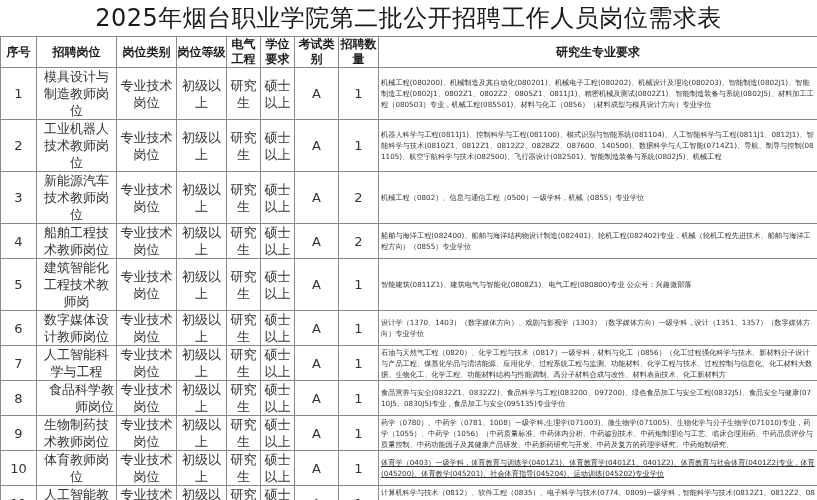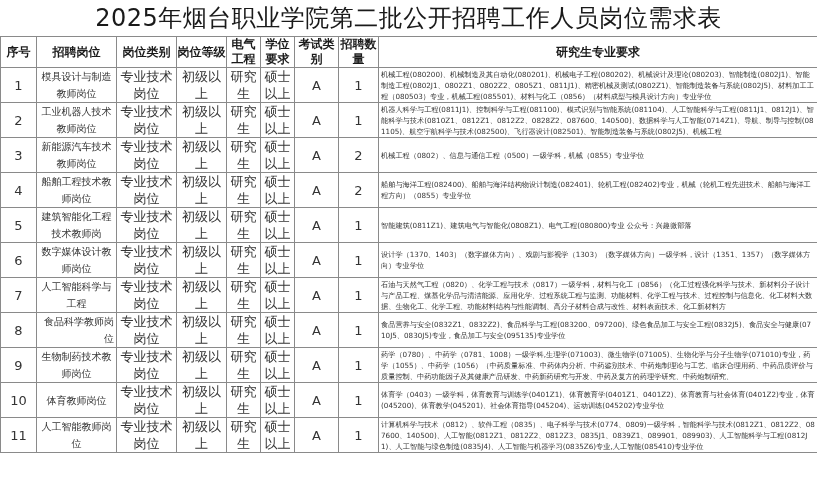"模具设计与制造教师岗位" td.pos { font-size: 10px -> 13px }
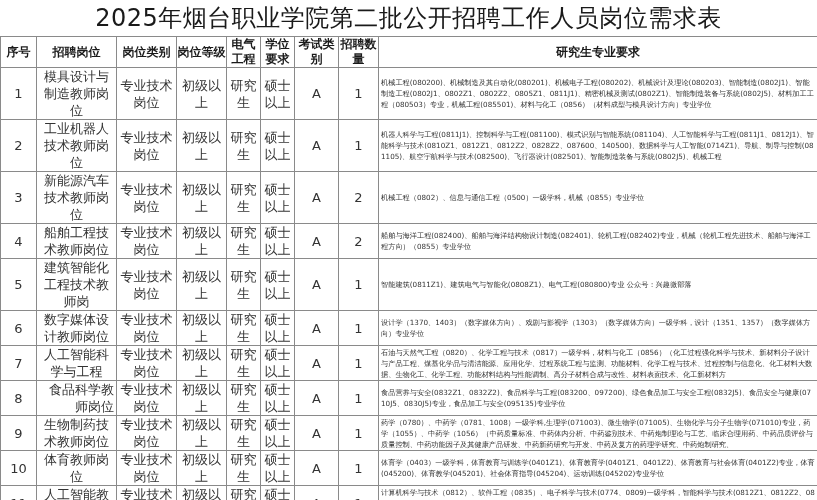"体育学（0403）一级学科，体育教育与训练学(0401Z1)、体育教育学(040" td.req { text-decoration: none -> underline }
